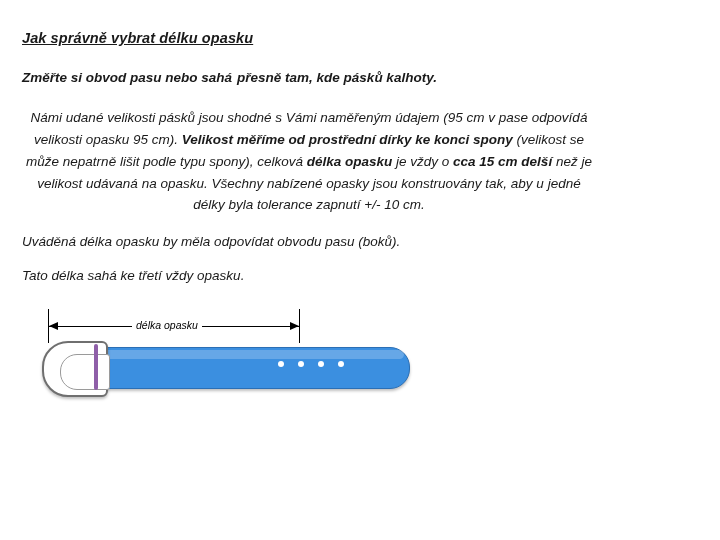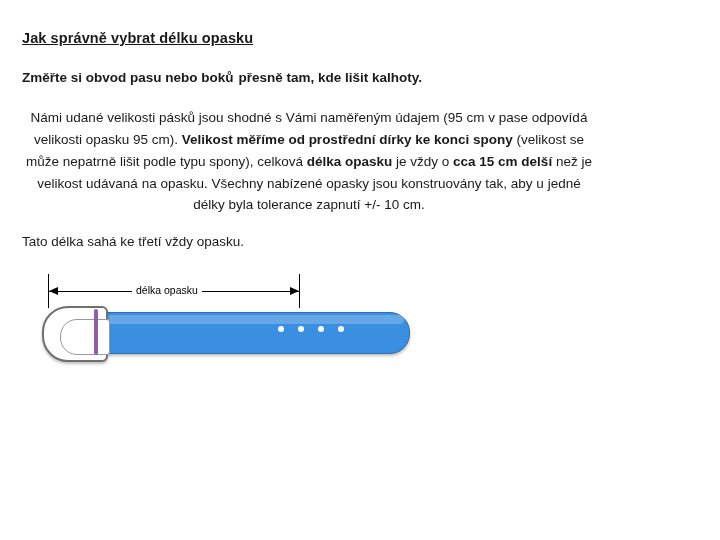"Jak správně vybrat délku opasku" .page { font-style: none -> italic }
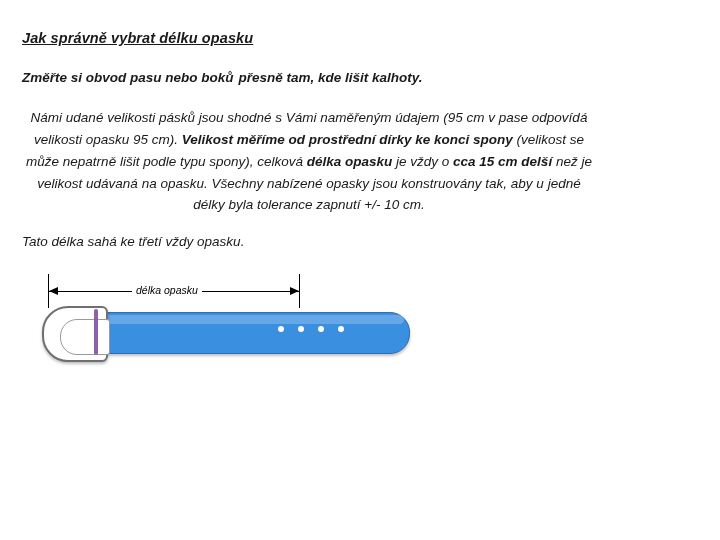"Změřte si obvod pasu nebo" span { text: boků -> sahá }
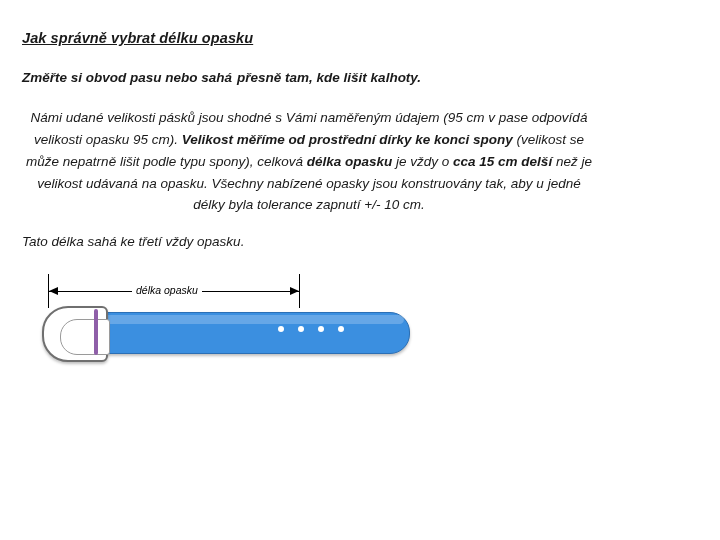"přesně tam, kde lišit kalhoty." span { text: lišit -> pásků }
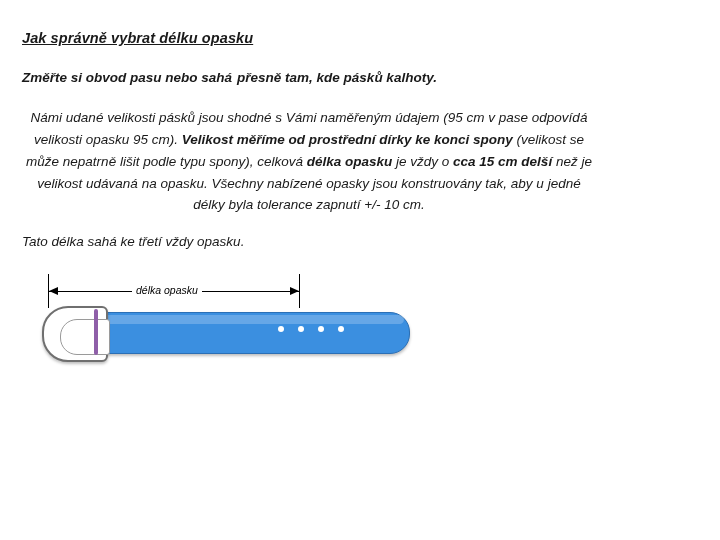"Uváděná délka opasku by měla" p.short-par { html: none -> <p>Uváděná délka opasku by měla odpovídat obvodu pasu (boků).</p> }
